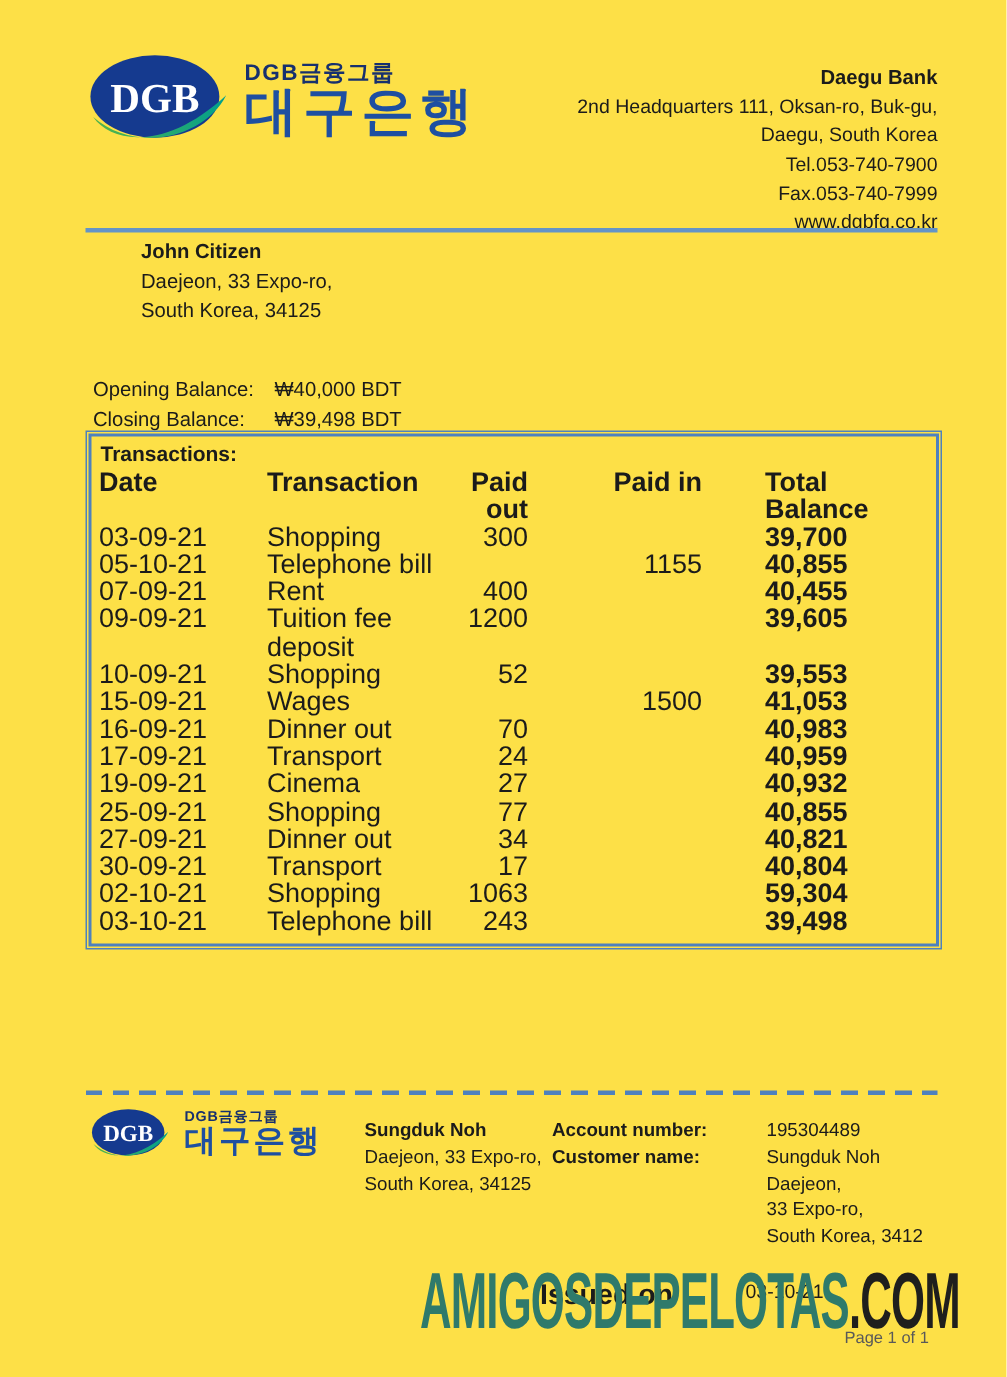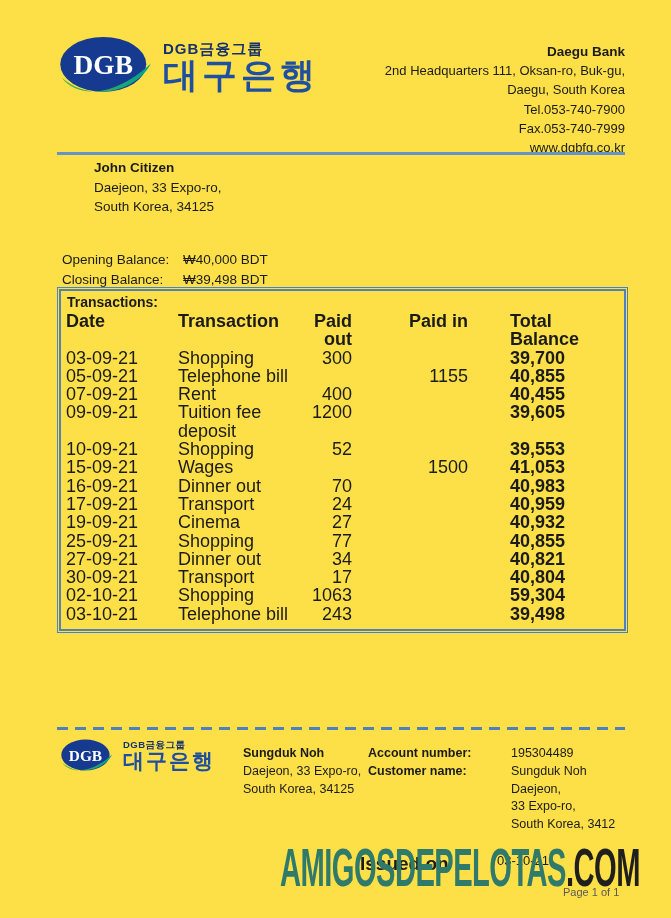"05-09-21" span.c-date { text: 05-09-21 -> 05-10-21 }
